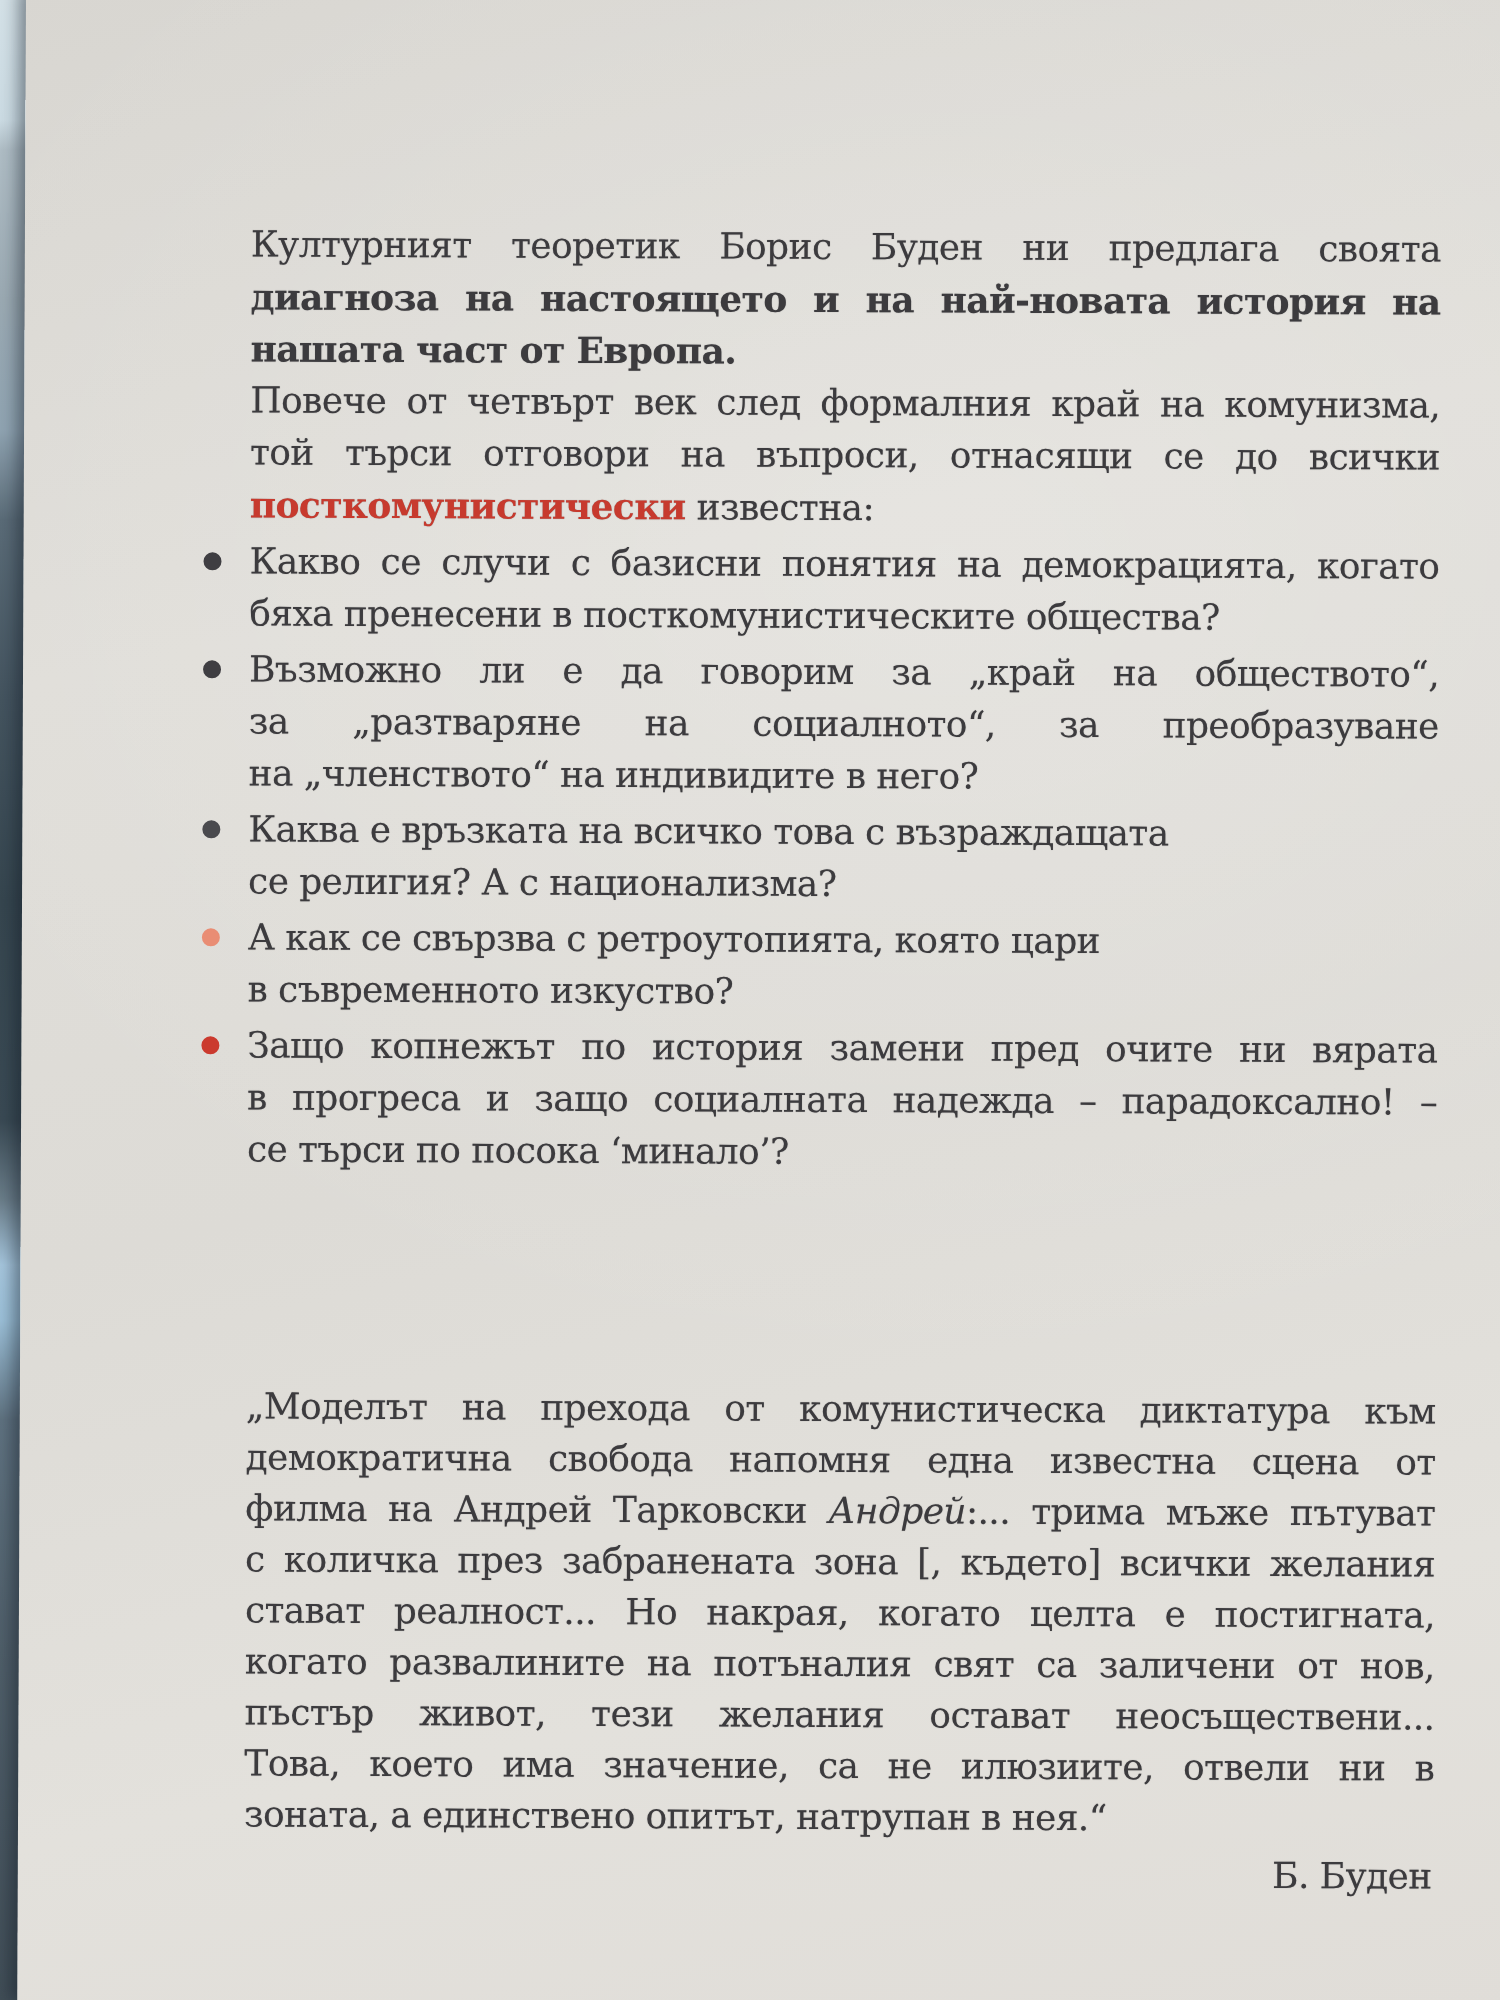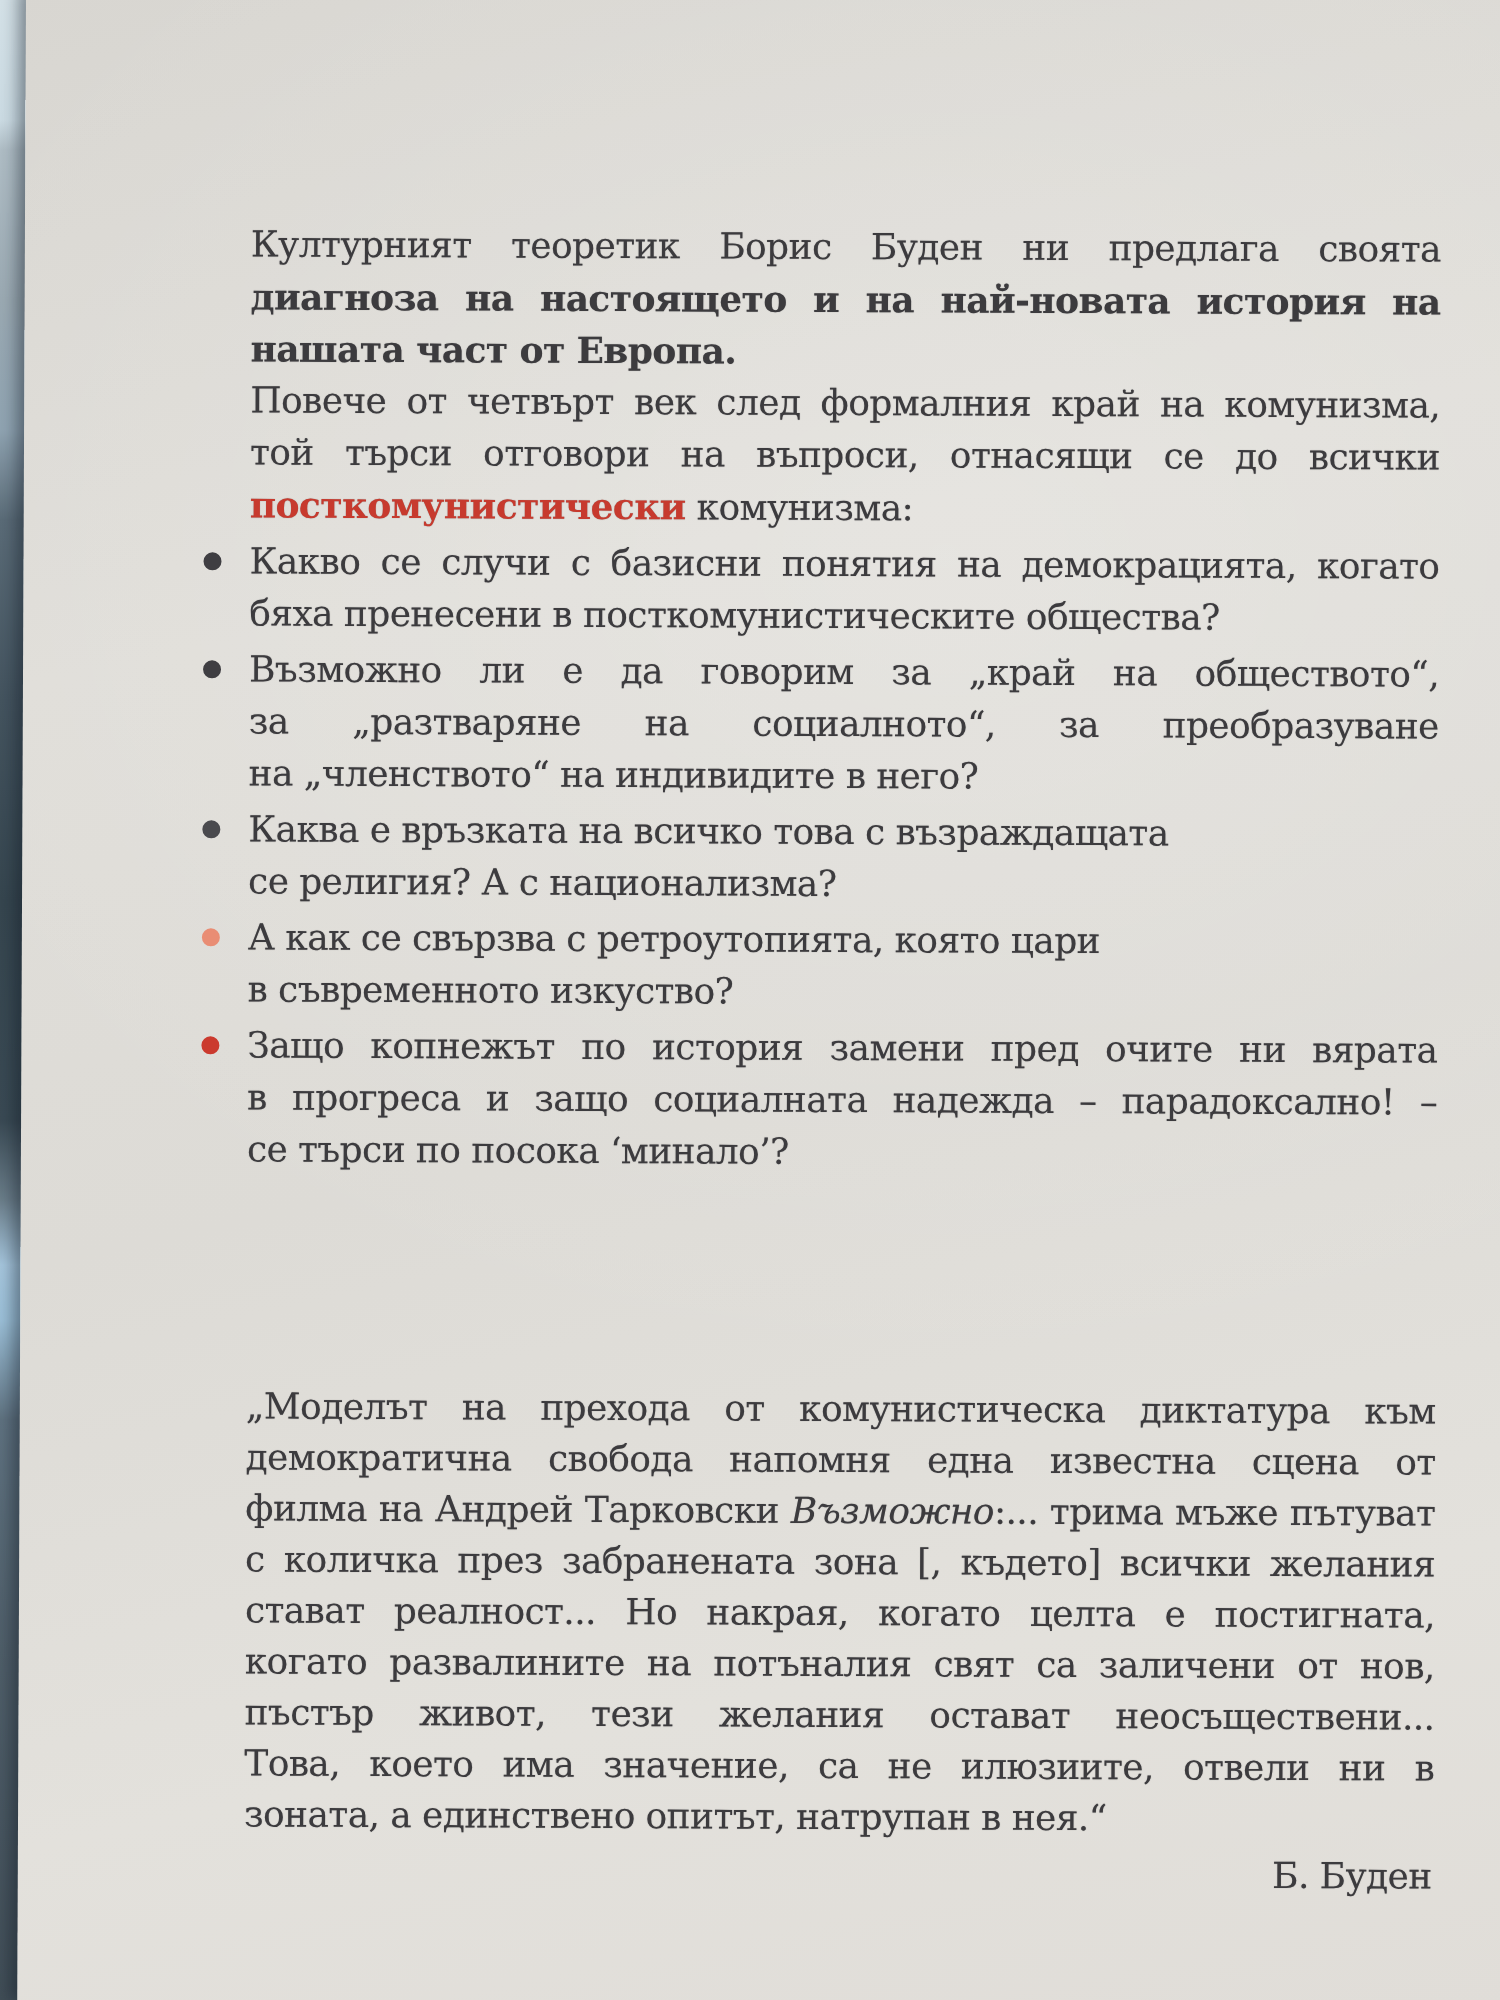"комунизма:" span { text: комунизма -> известна }
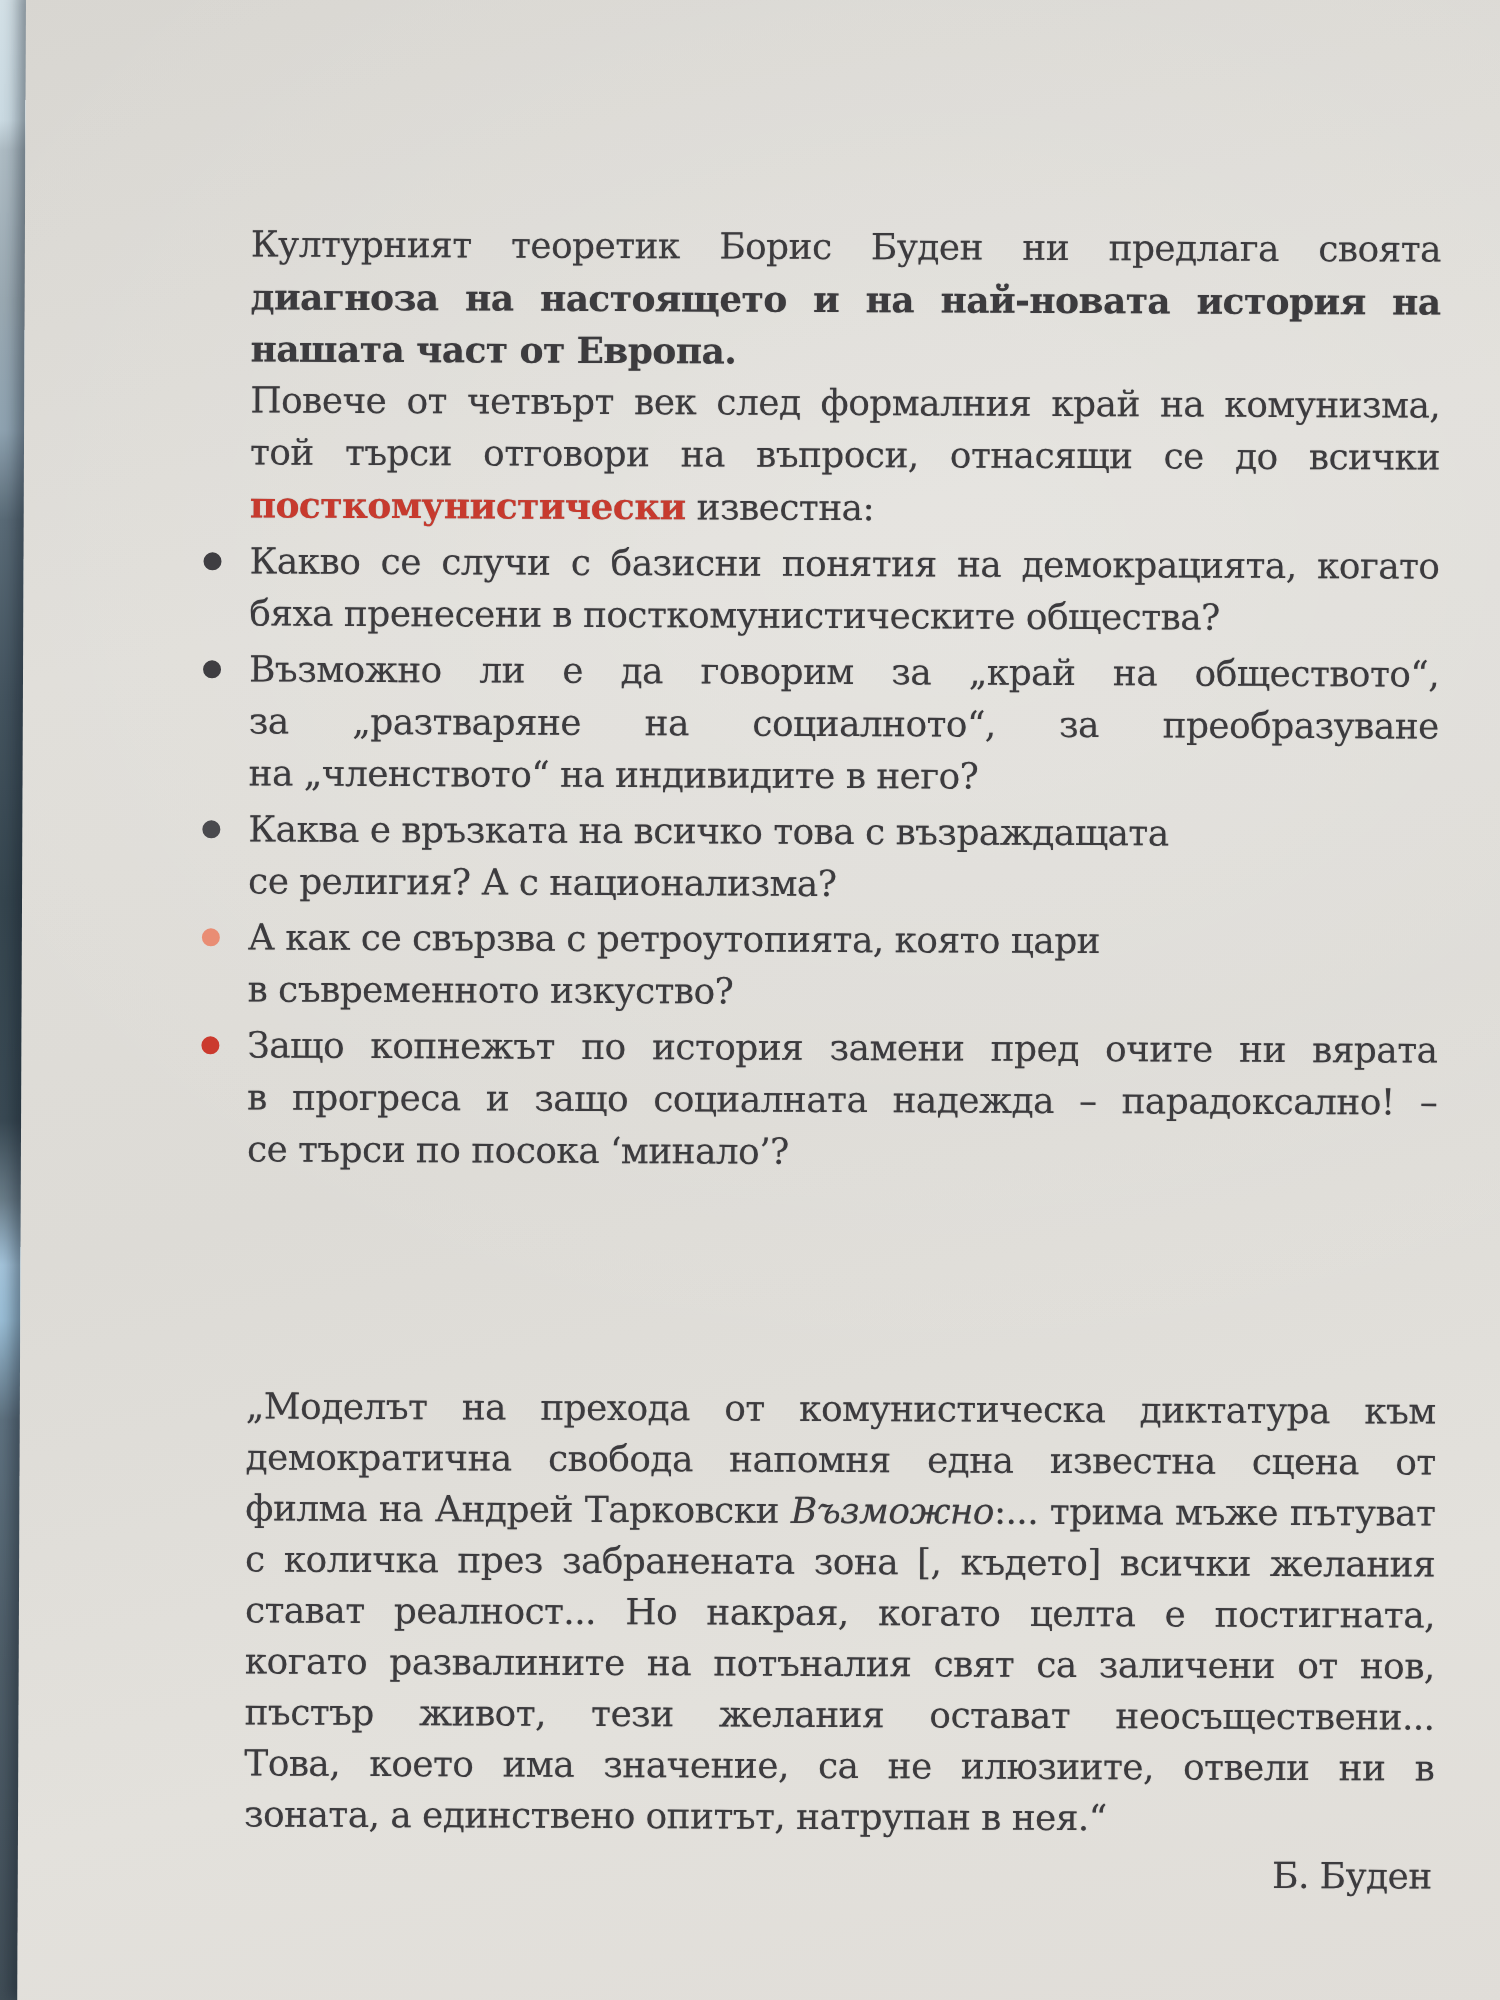"Възможно" span.it { text: Възможно -> Андрей }
